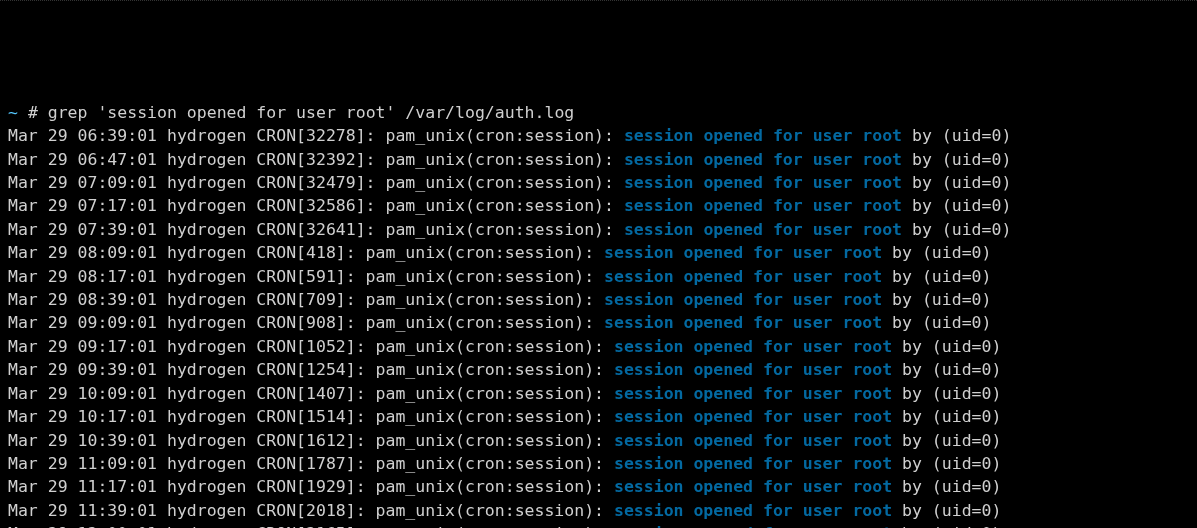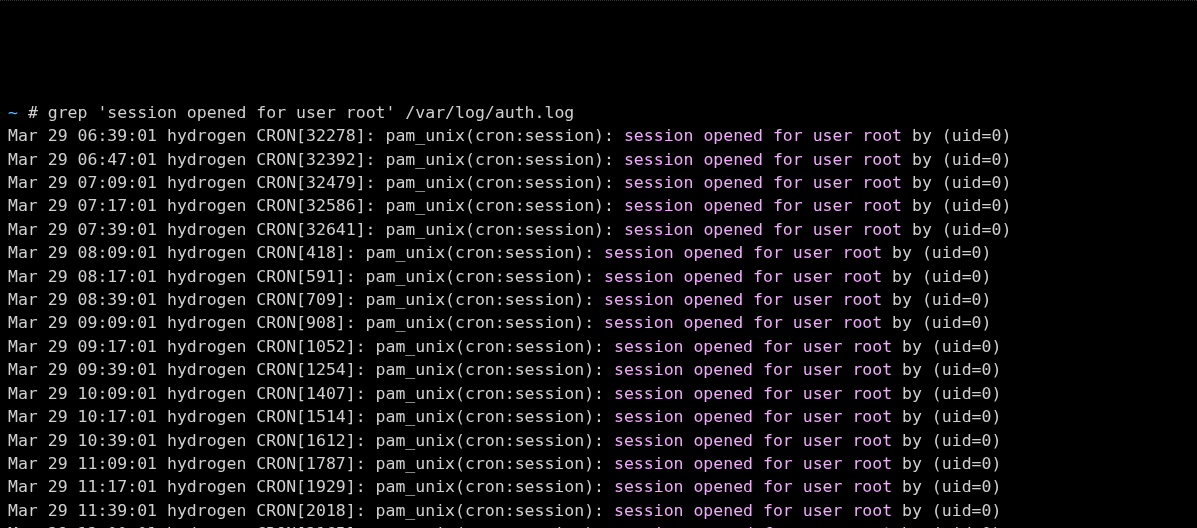"session opened for user root" .match { color: #f0abfc -> #0369a1; font-weight: normal -> bold }
